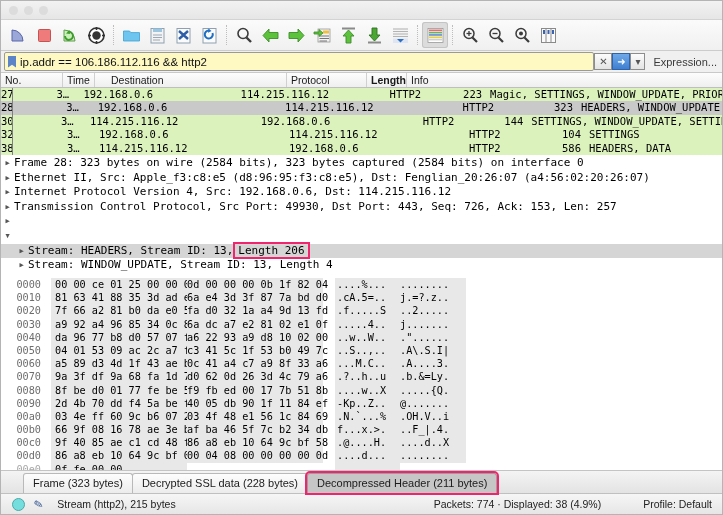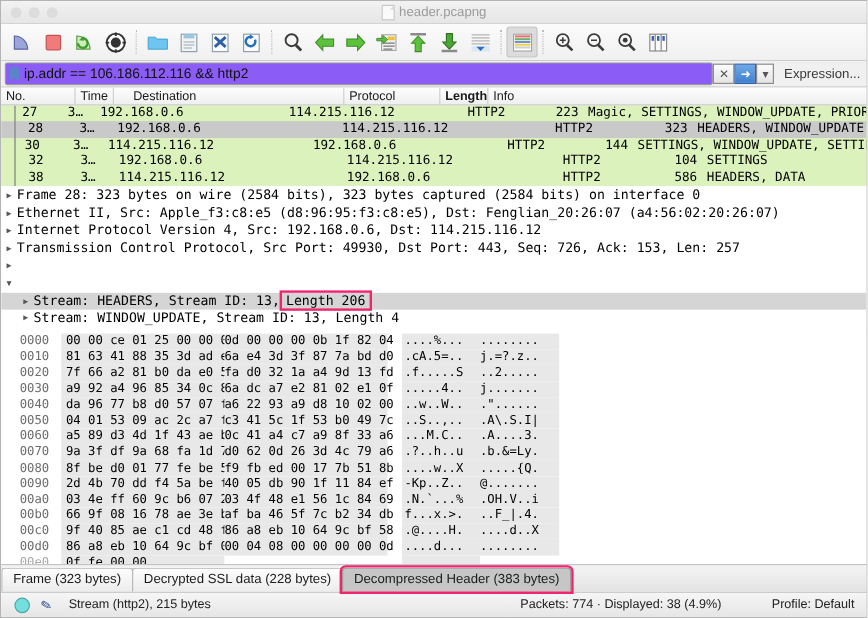"header.pcapng" div.title-center { html: <div> <div></div> <span>header.pcapng</span> </div> -> none }
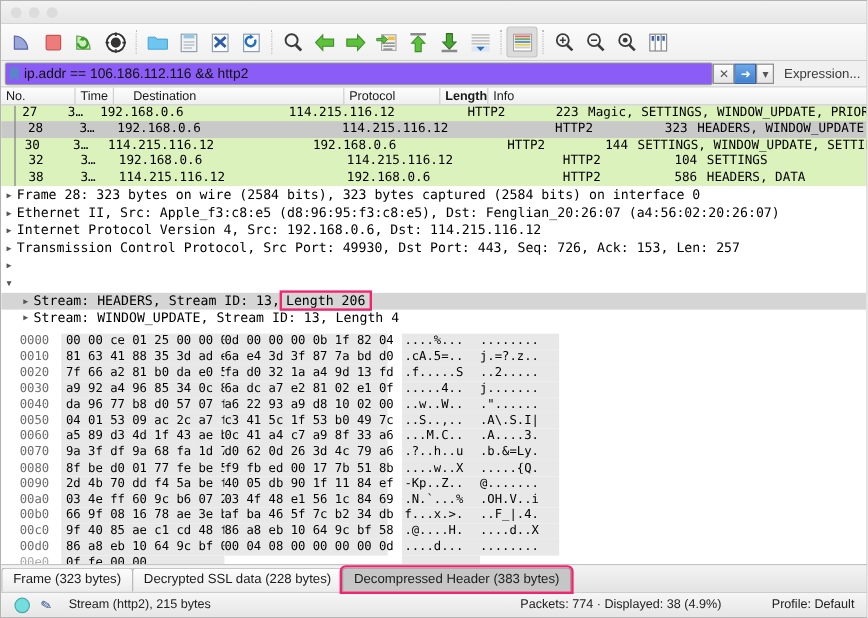"ip.addr == 106.186.112.116 && http2" .filter-input { background: #8b5cf6 -> #fef9c3 }
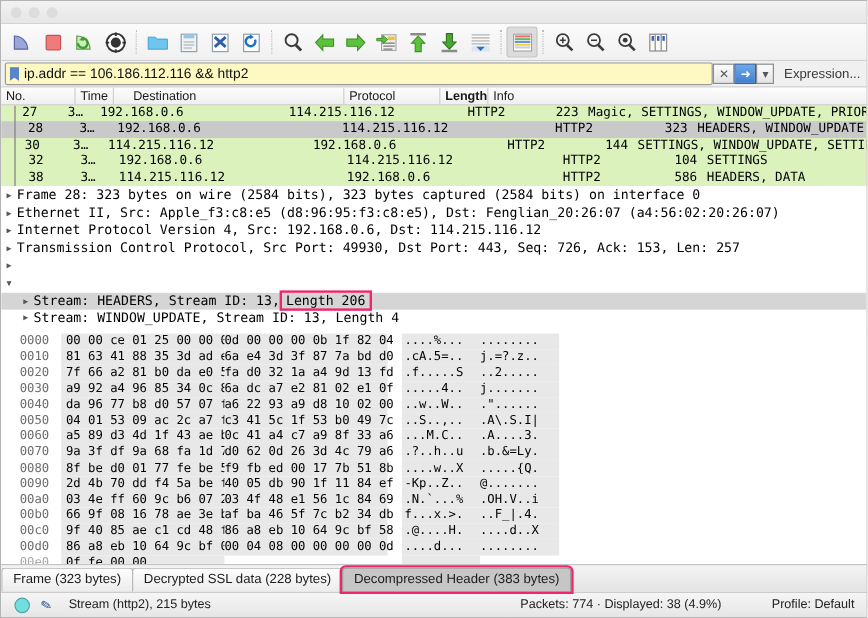"27" .p-no { text-align: center -> left }
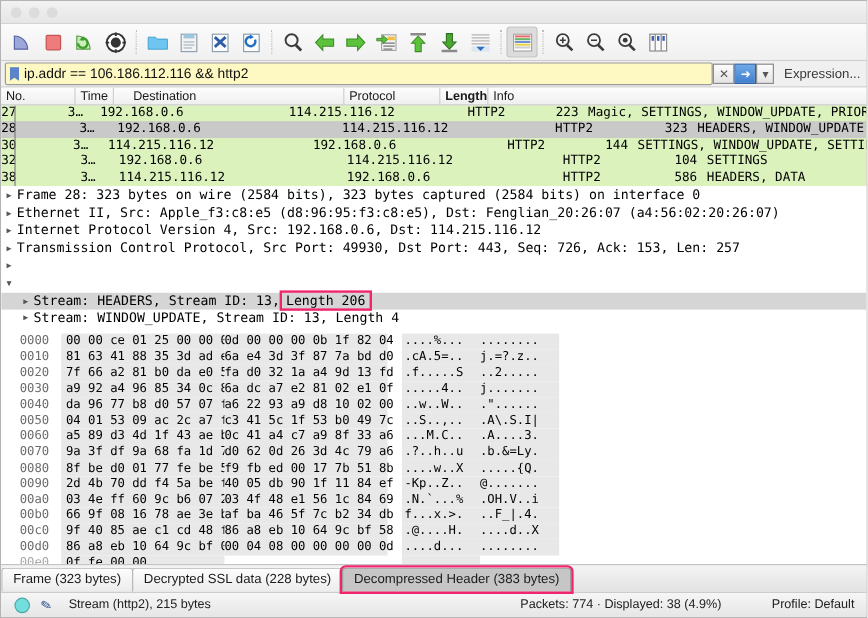"Frame (323 bytes)" .tabs { padding-left: 0 -> 22px }
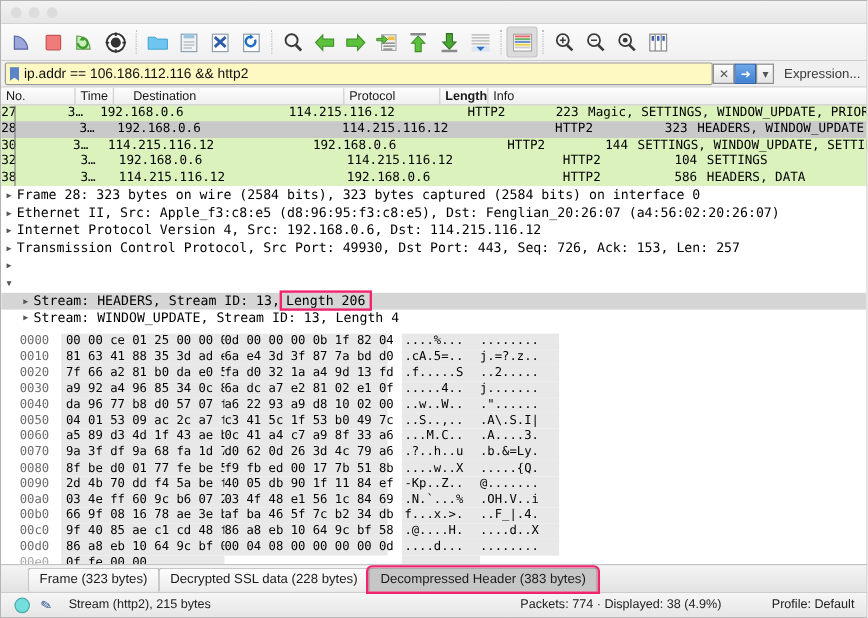"Decompressed Header (383 bytes)" div.tab { text: 383 -> 211 }
